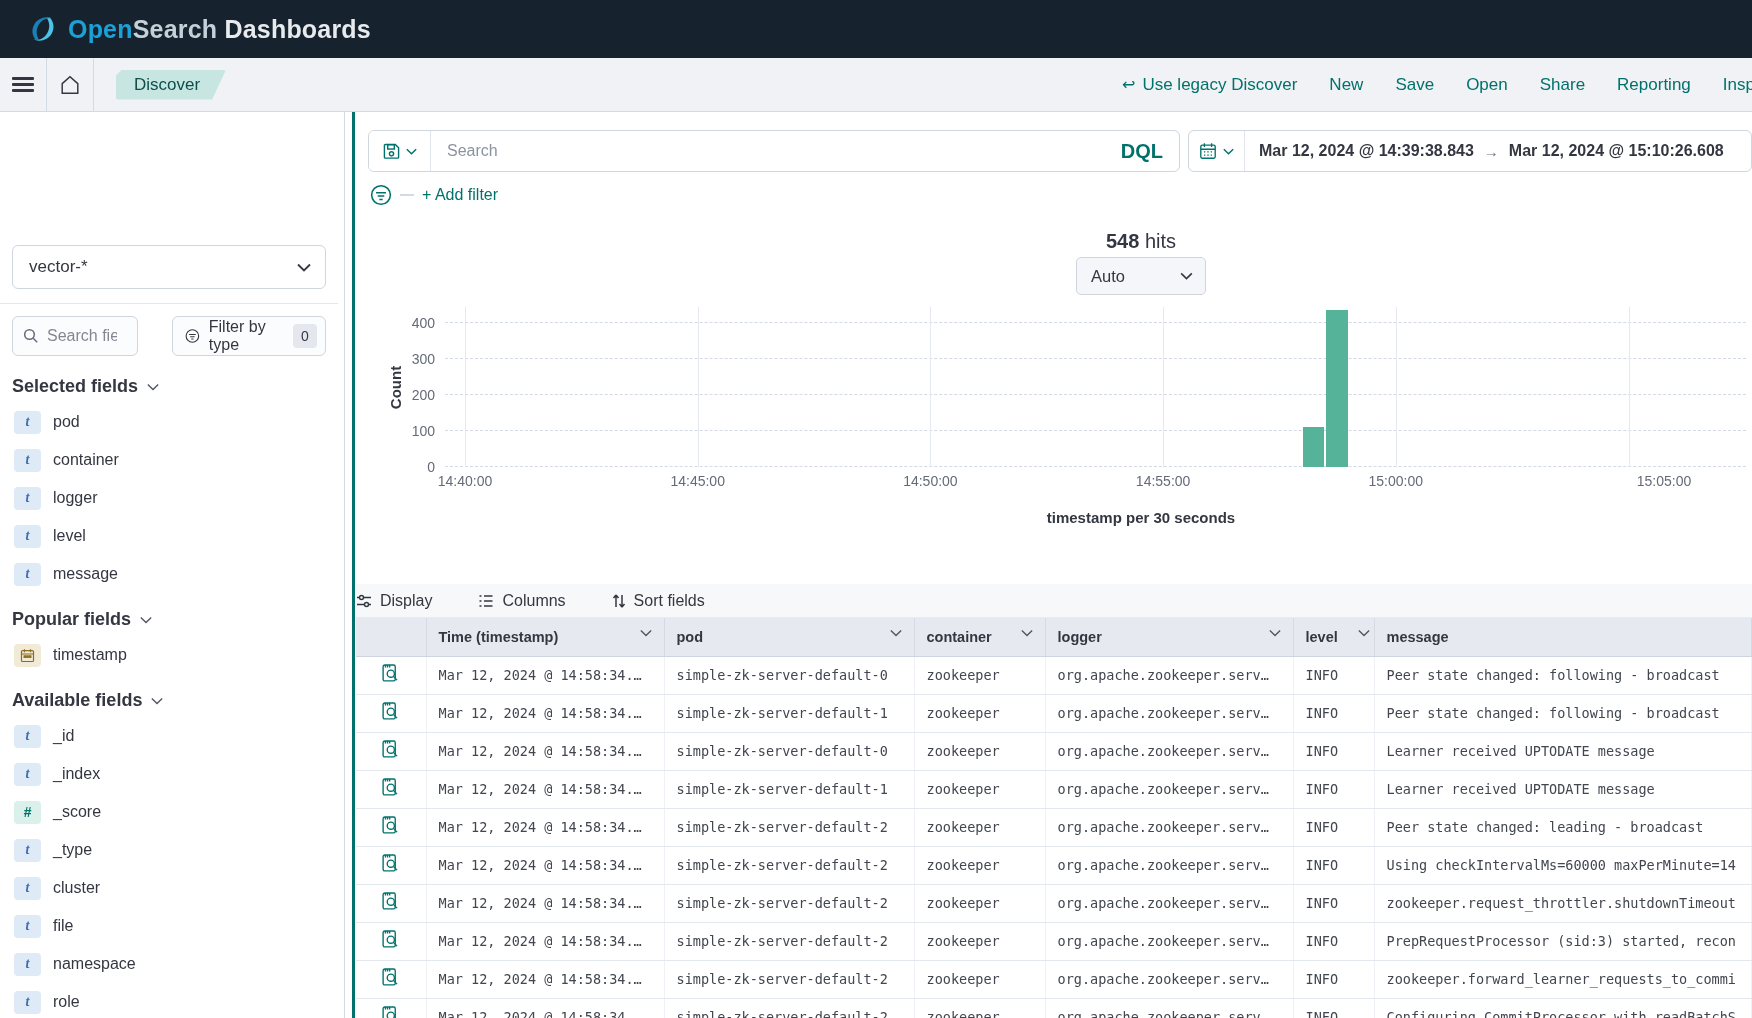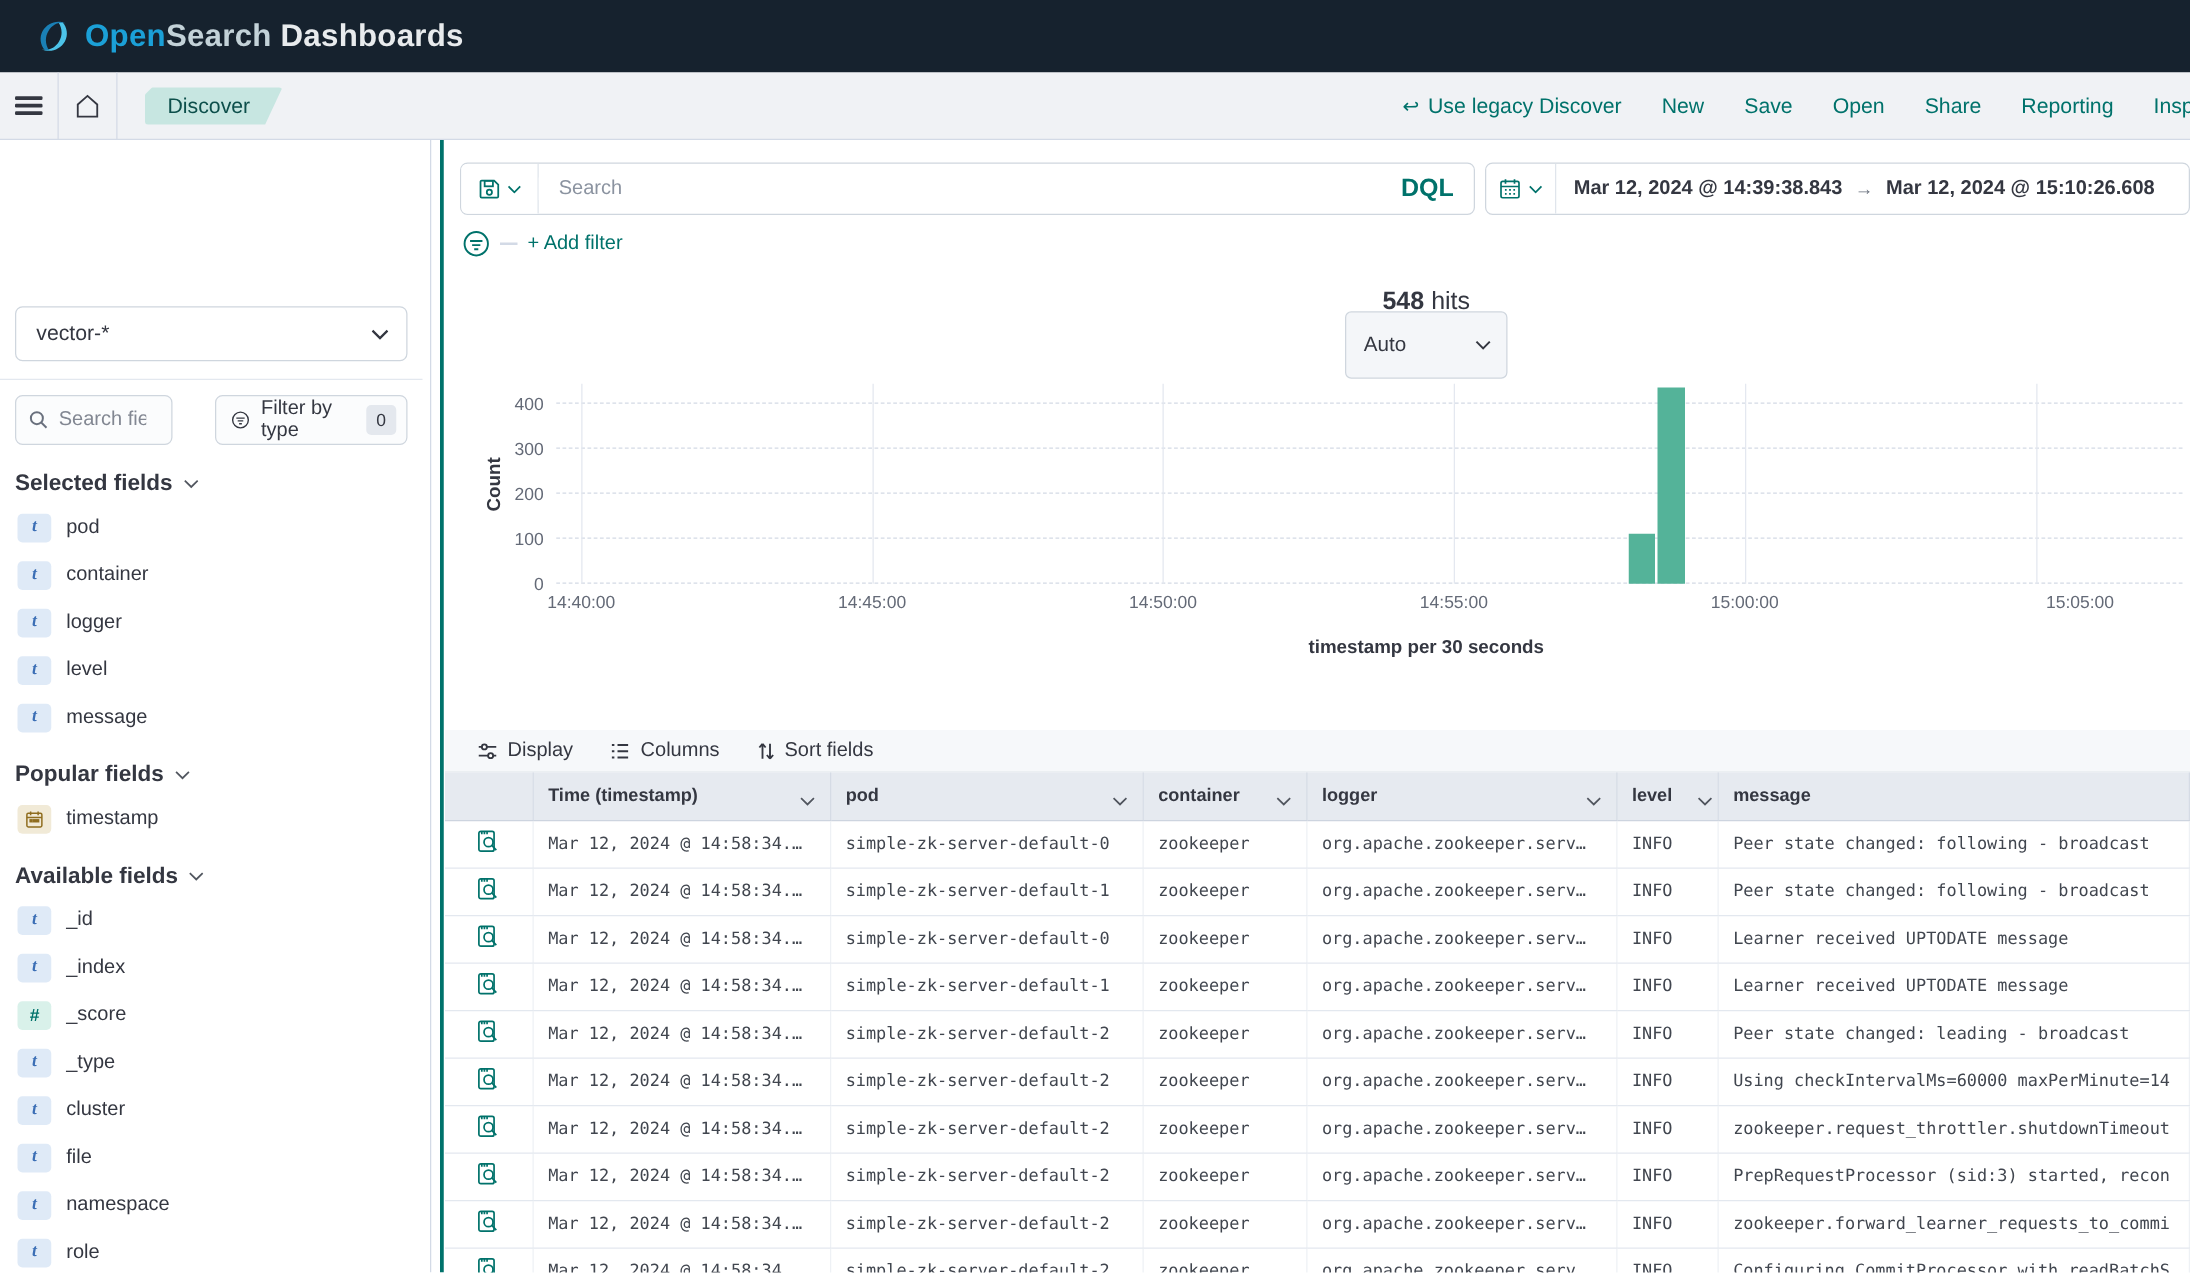"Auto" .interval-select { height: 54px -> 38px }
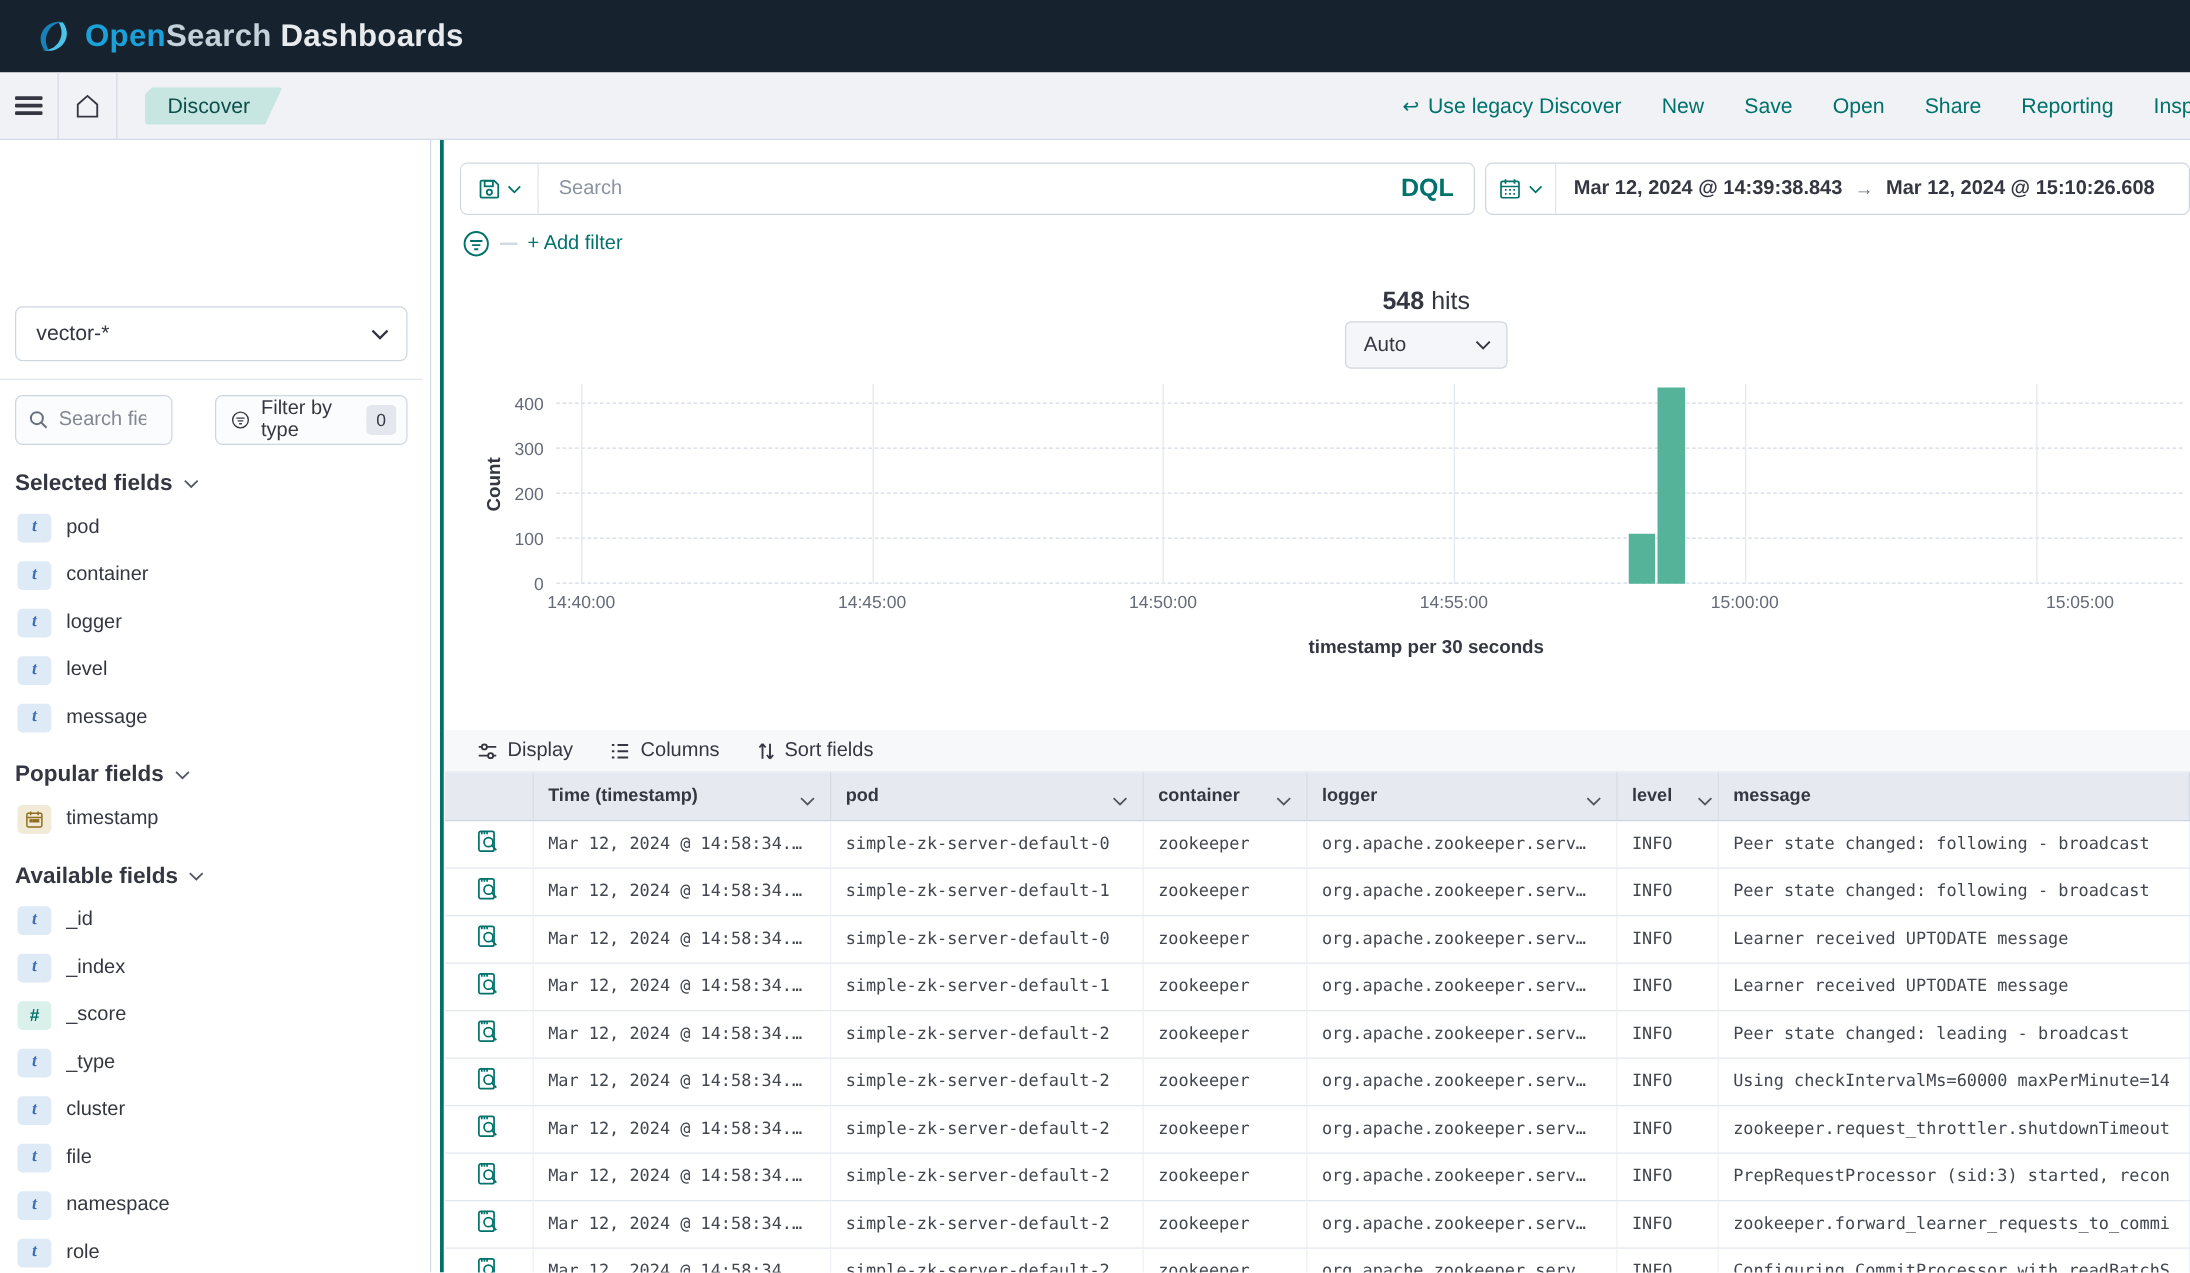"Display" .results-toolbar { gap: 30px -> 46px; padding-left: 26px -> none }
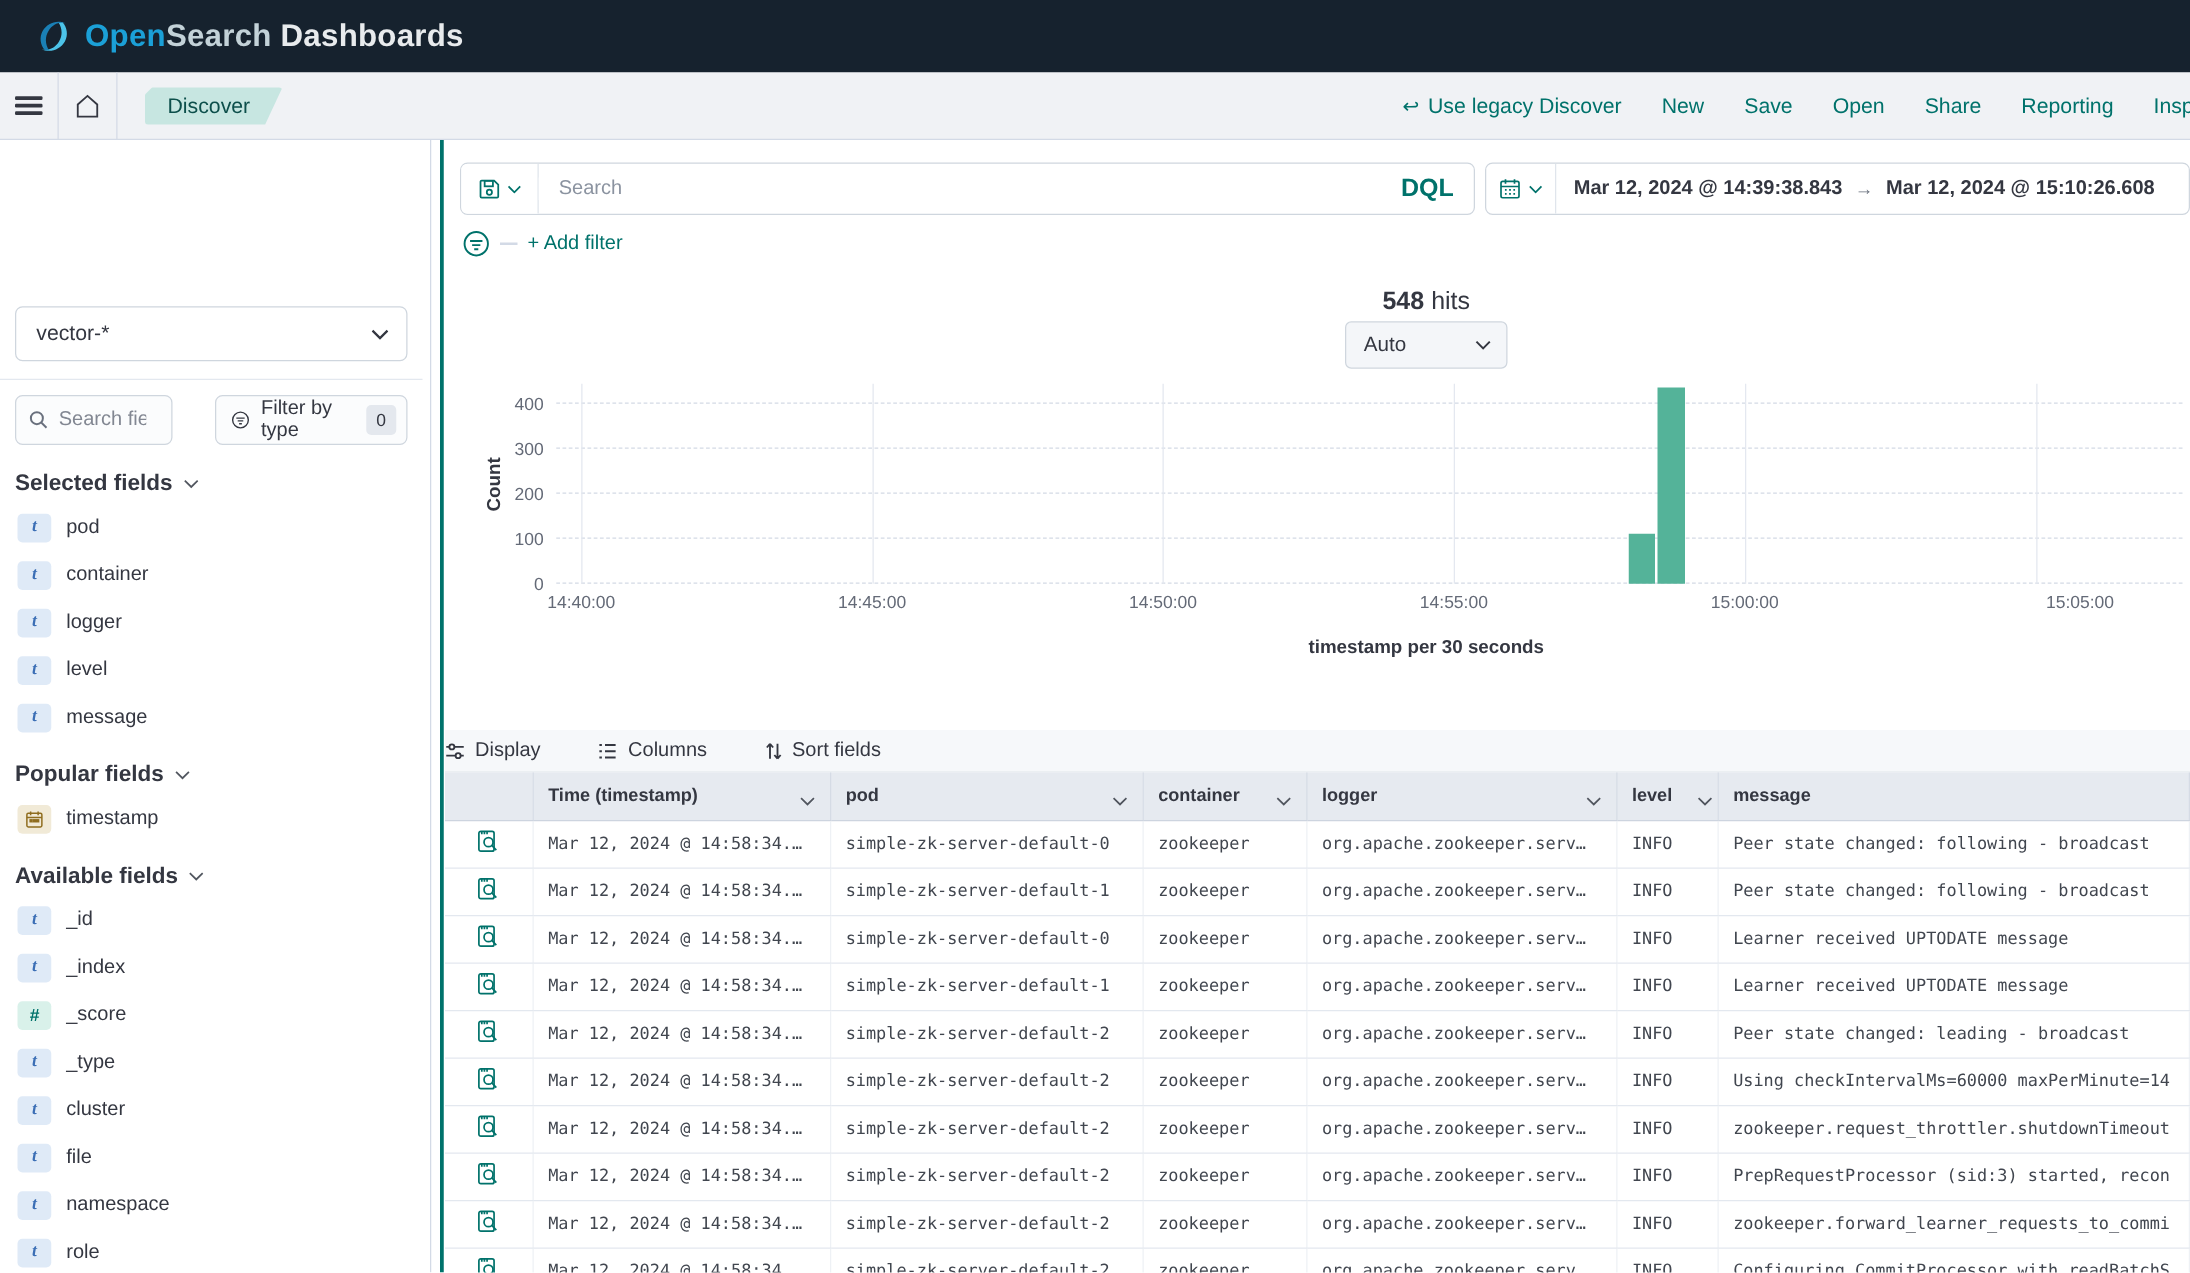"Time (timestamp)" table.results th .th-inner { align-items: flex-end -> flex-start }
